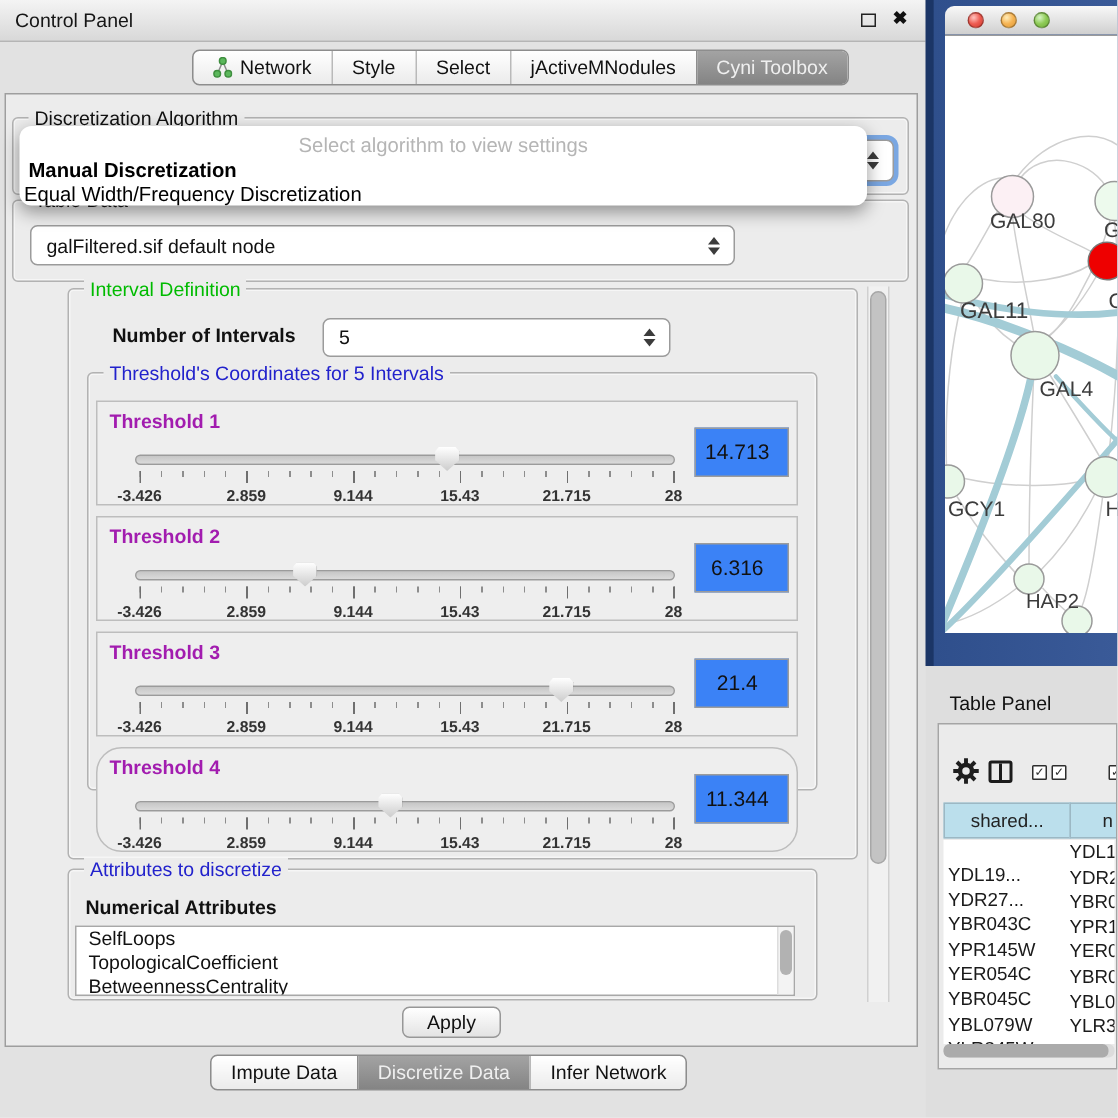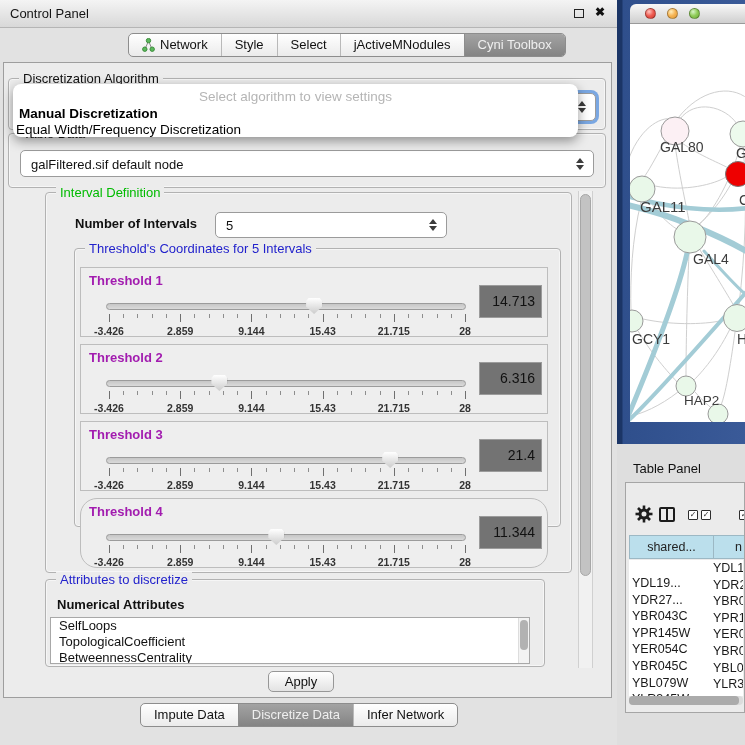"galFiltered.sif default node" div.combo { width: 574px -> 470px }
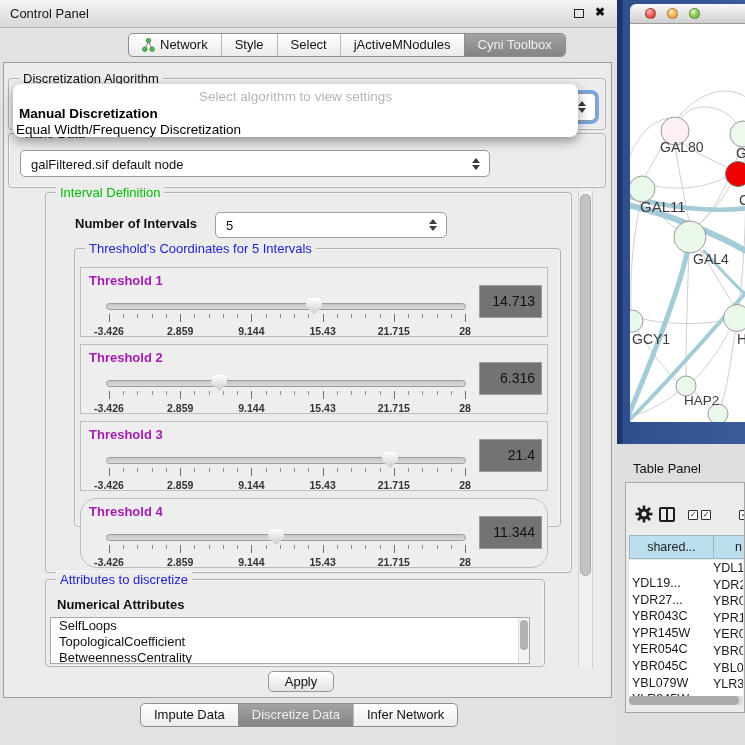"Threshold's Coordinates for 5 Intervals" div.groupbox { left: 74px -> 58px }
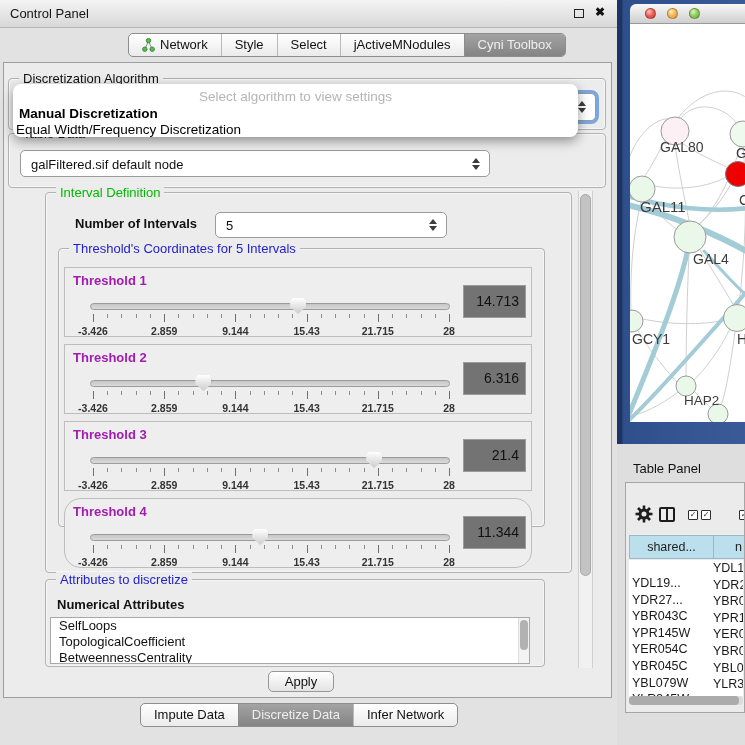"14.713" .thr-value { background: #737373 -> #3b82f6; text-align: right -> center }
